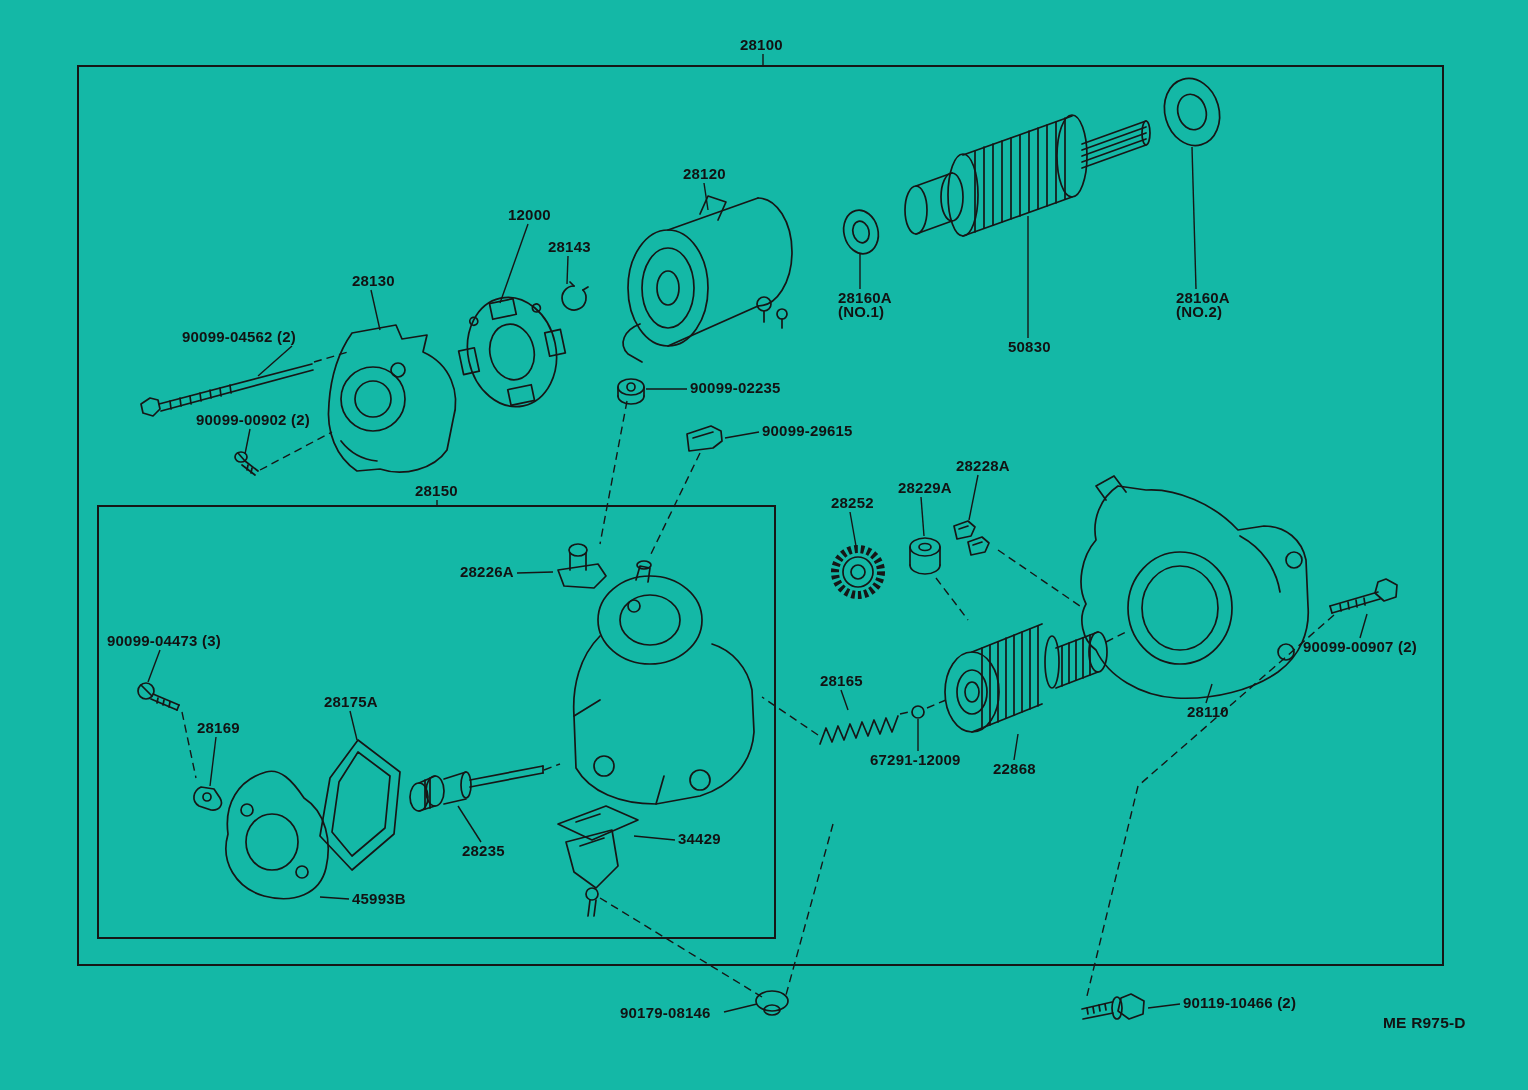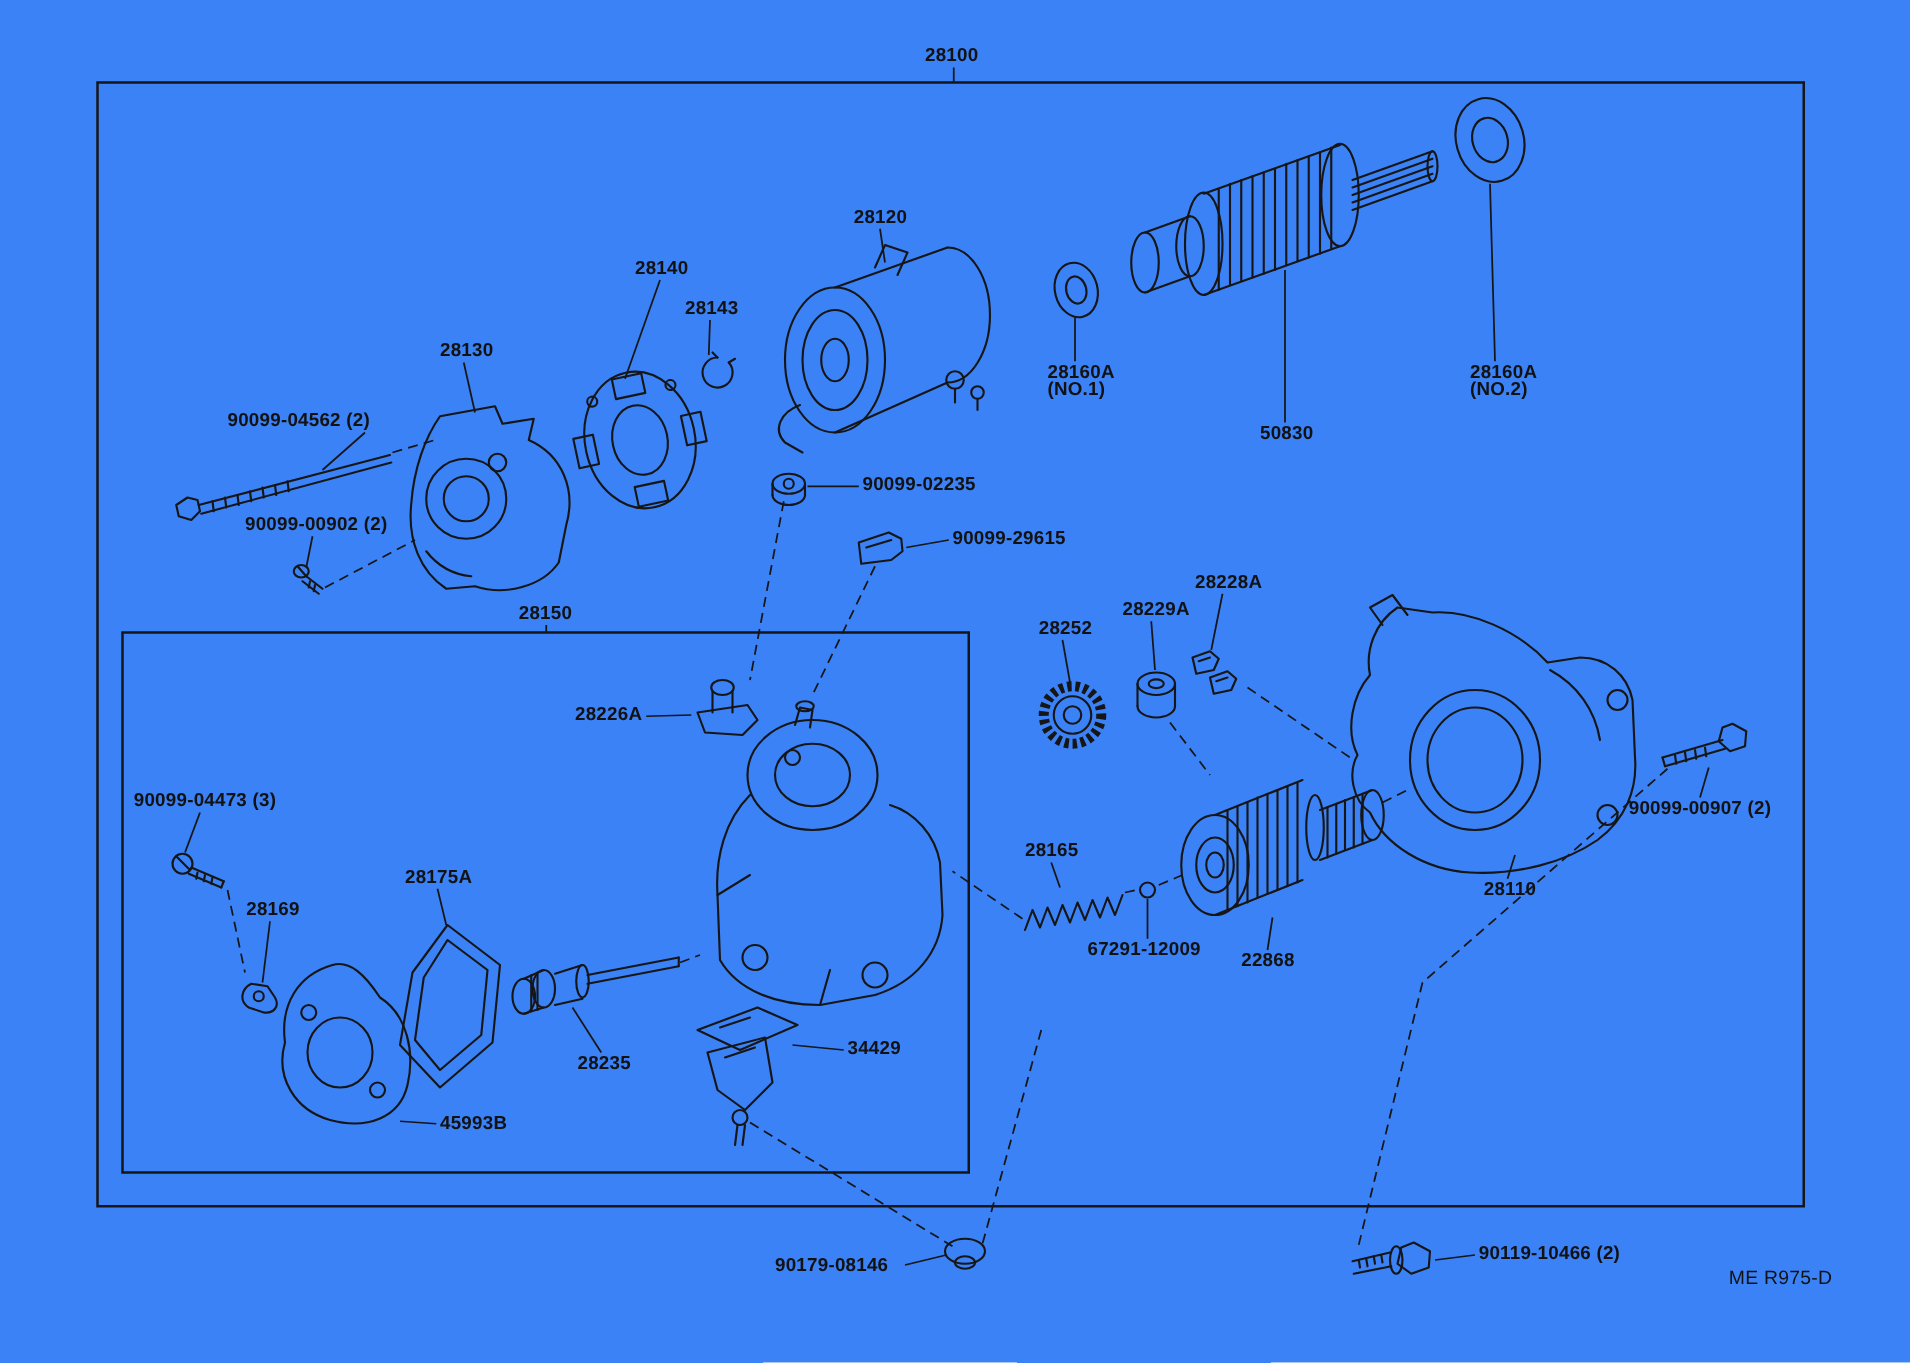"28100" .stage { background: #3b82f6 -> #14b8a6 }
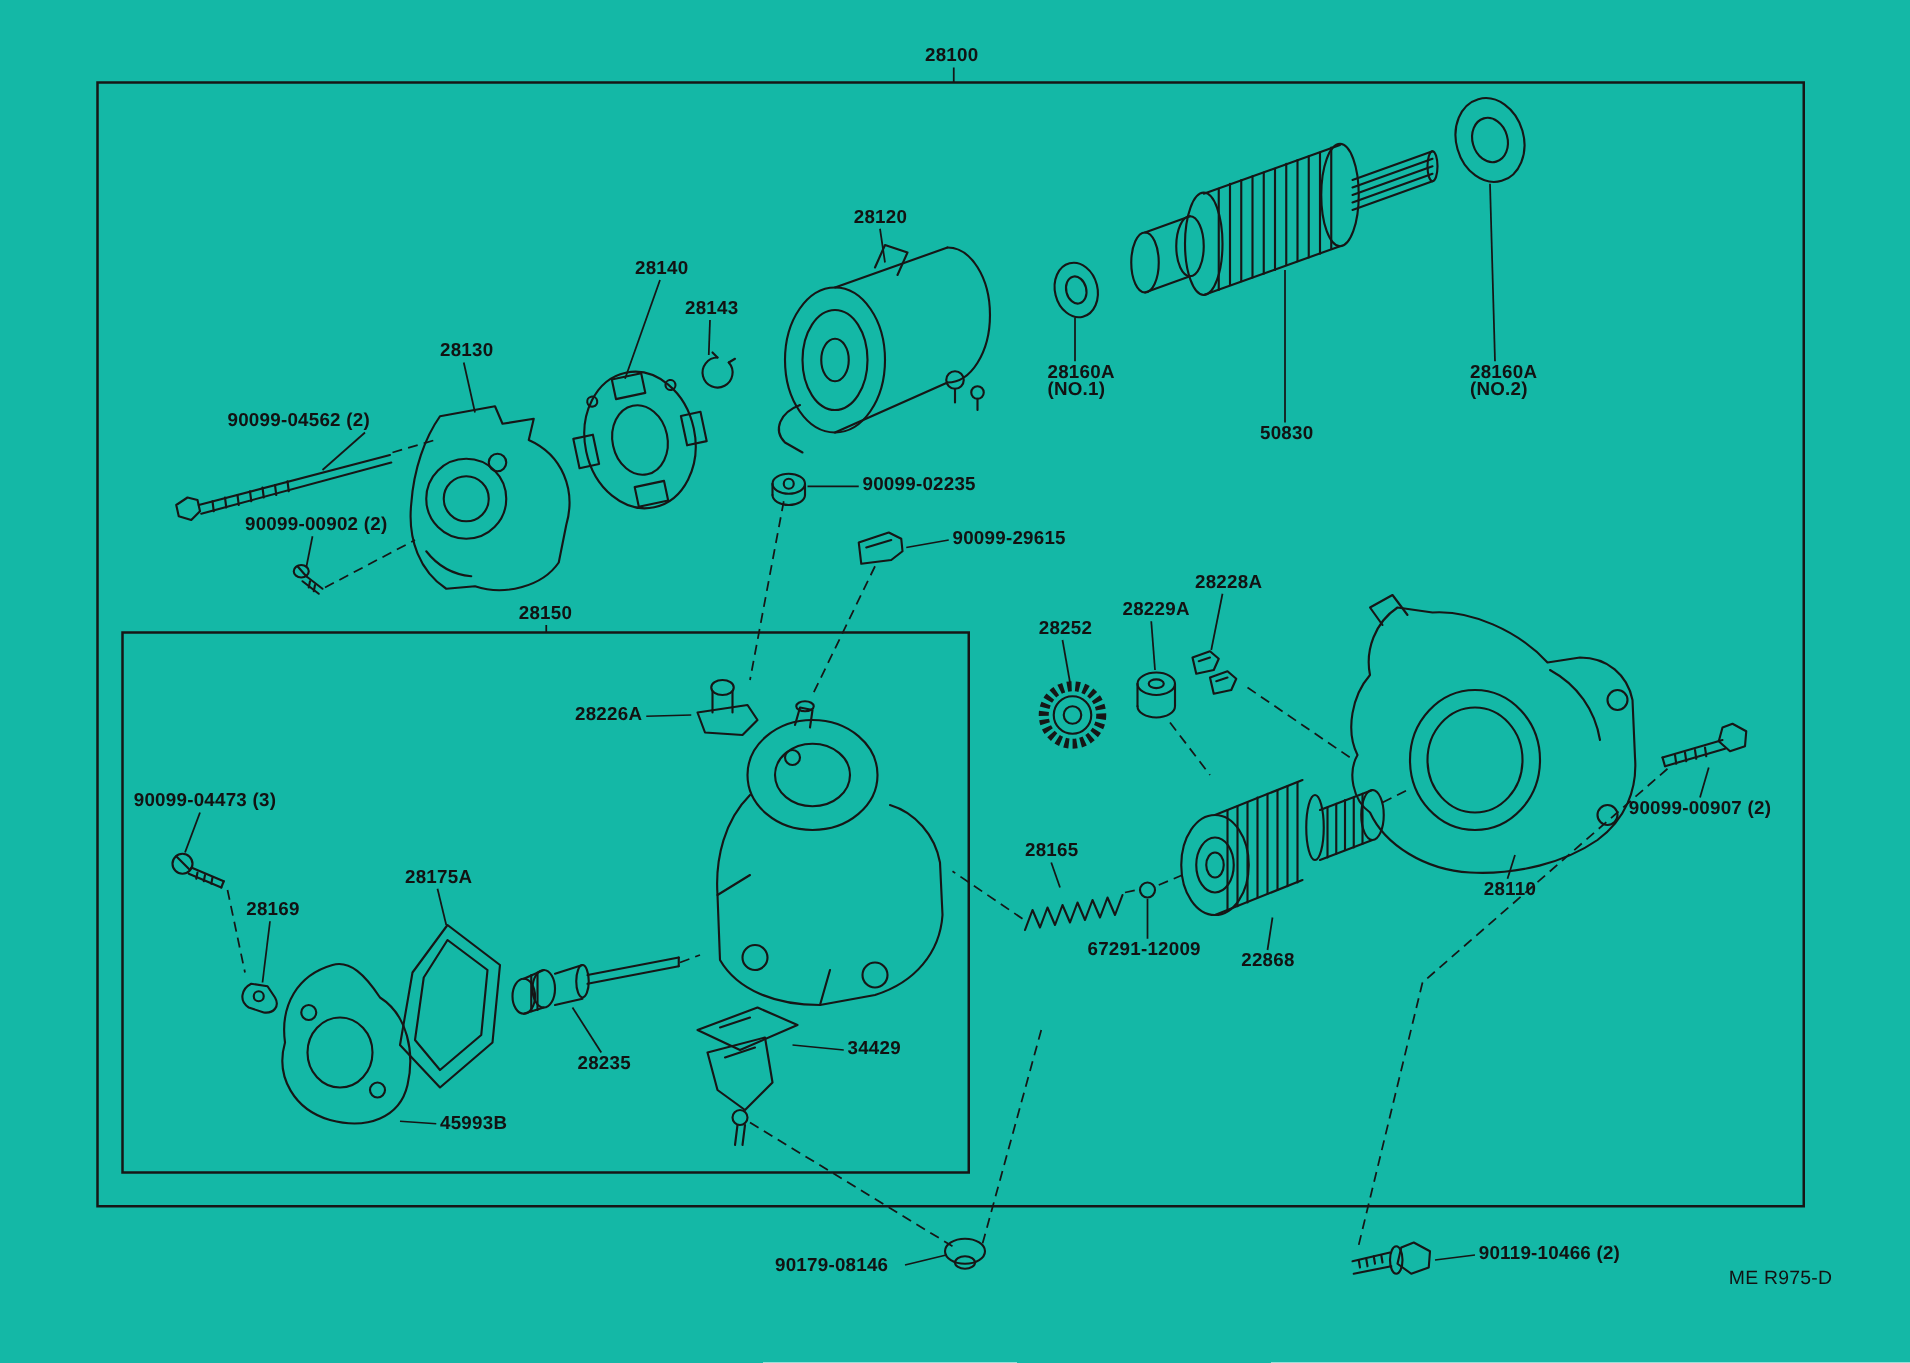"28140" div.lbl { text: 28140 -> 12000 }
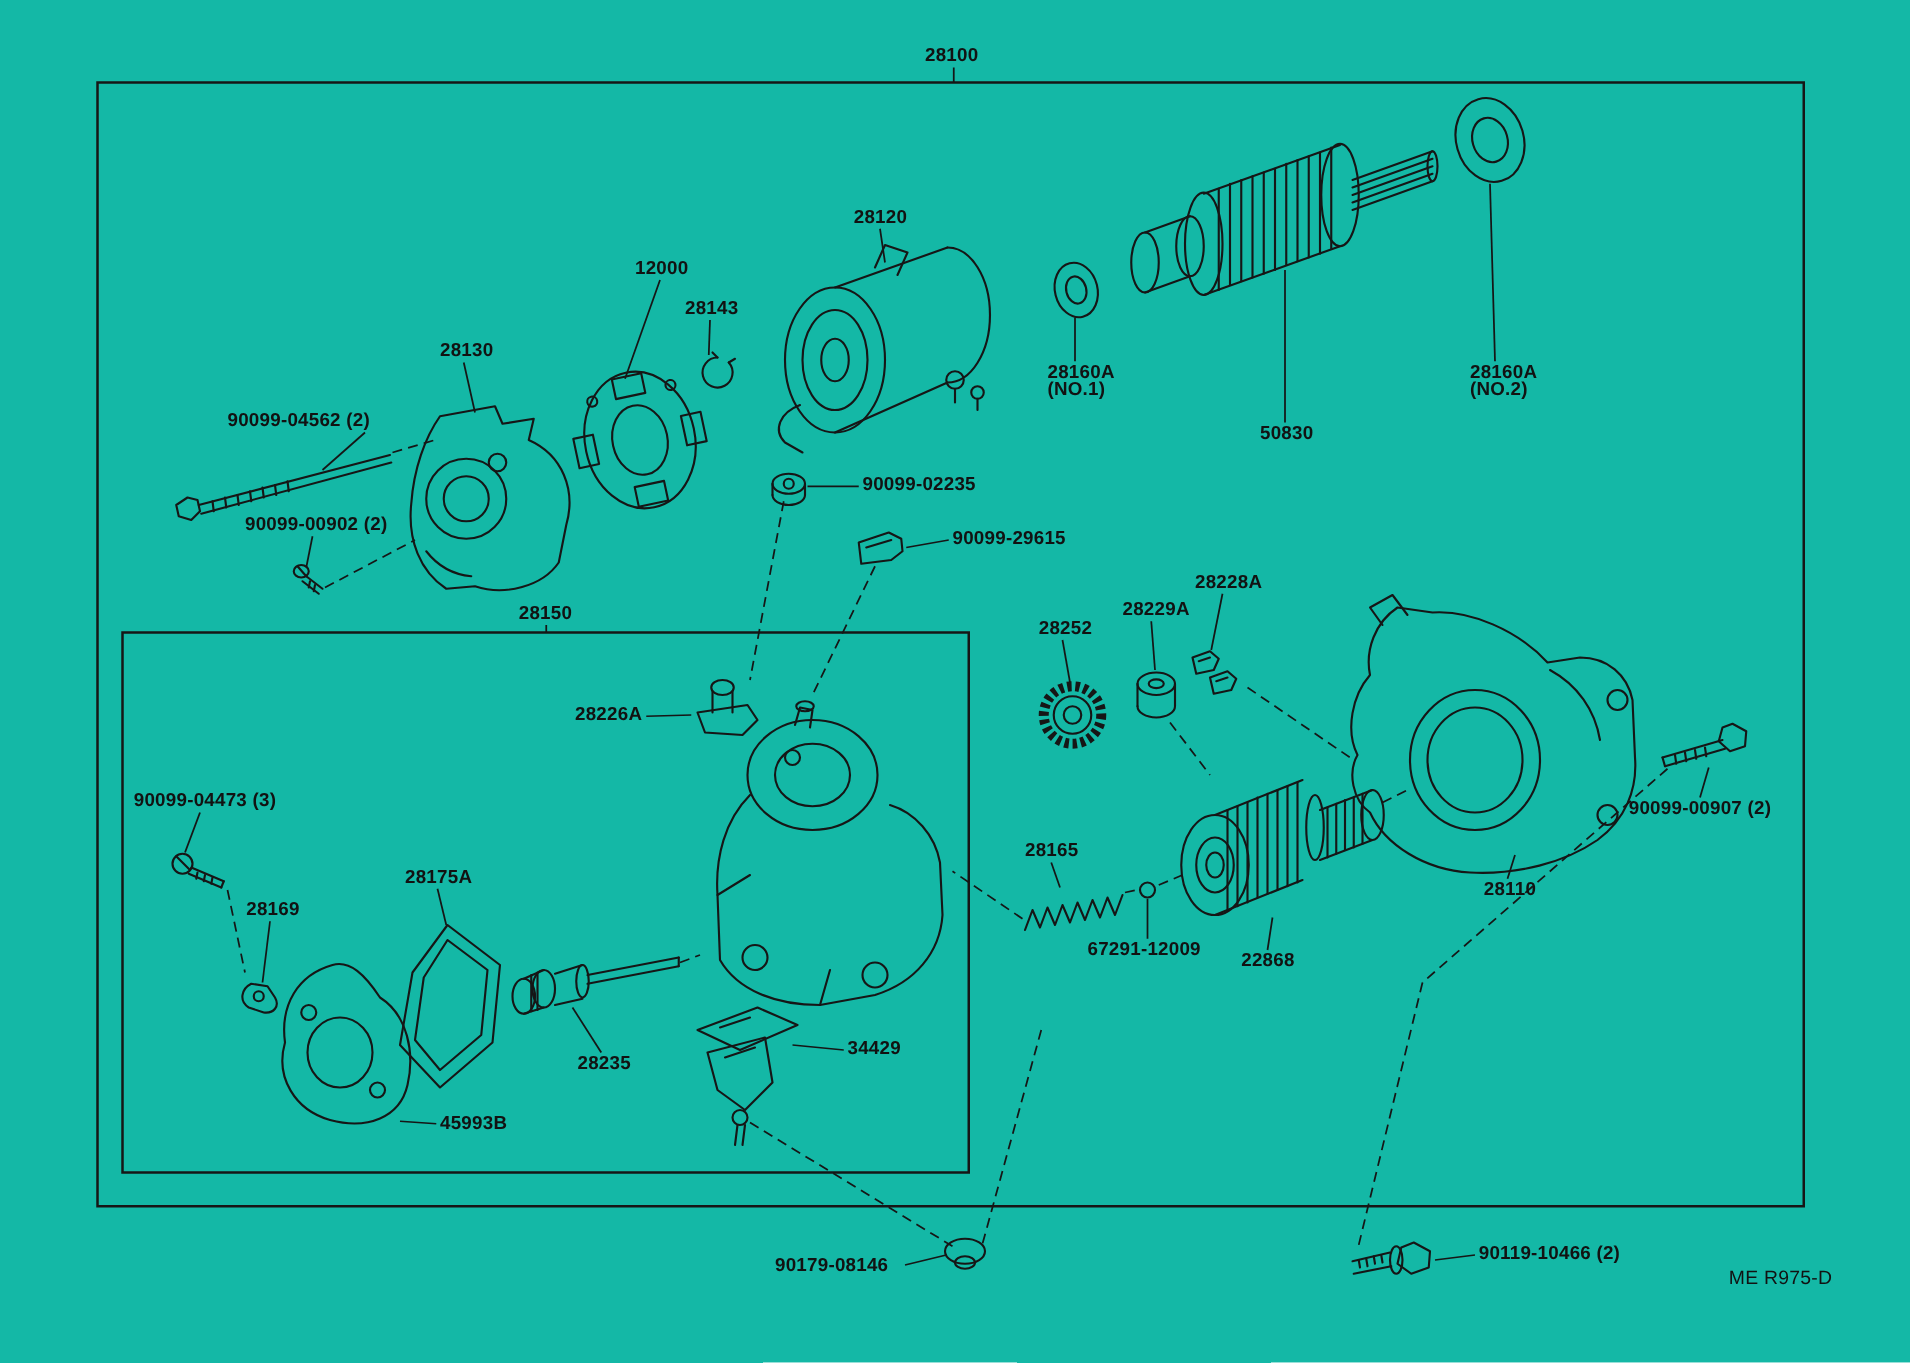"ME R975-D" .footer-code { font-weight: 400 -> 700 }
